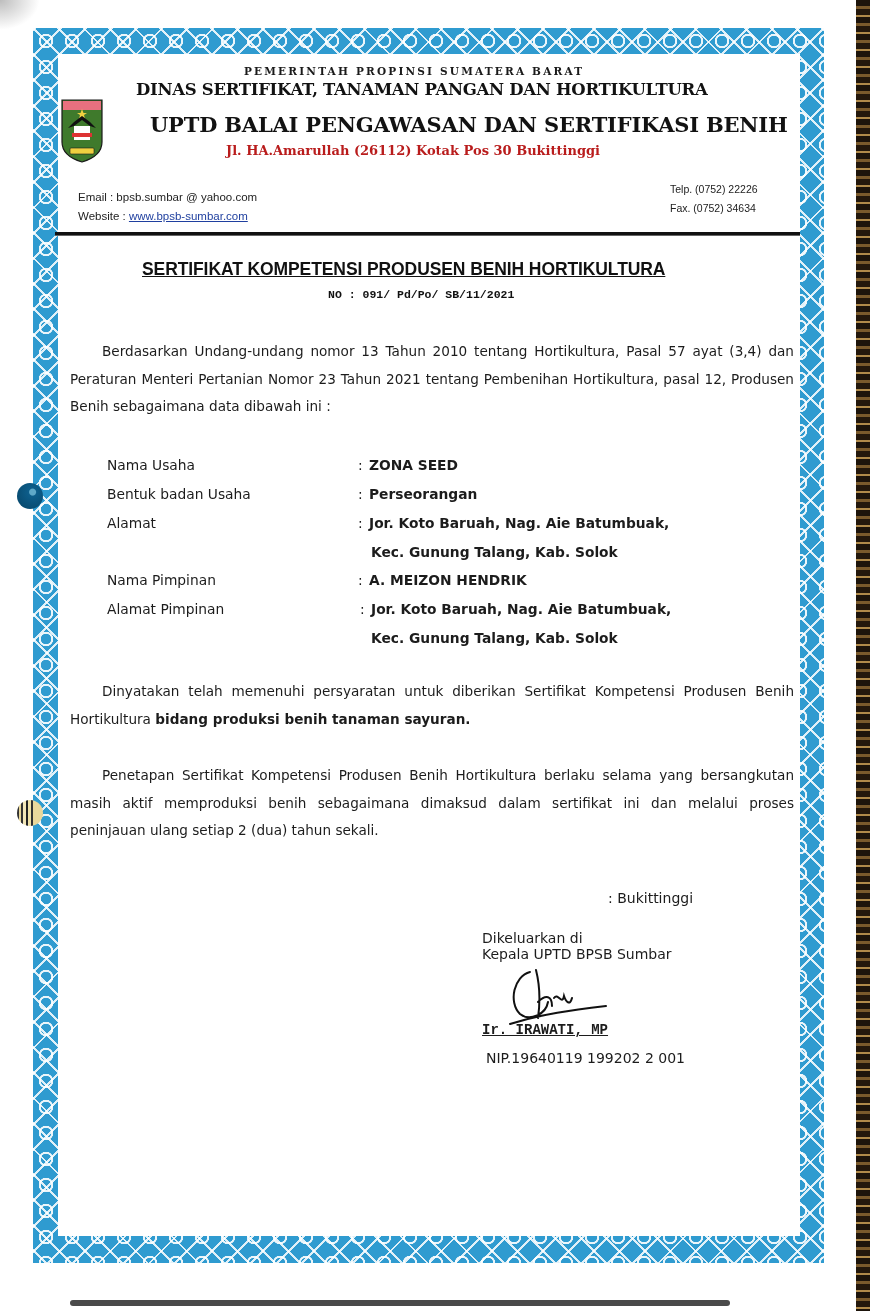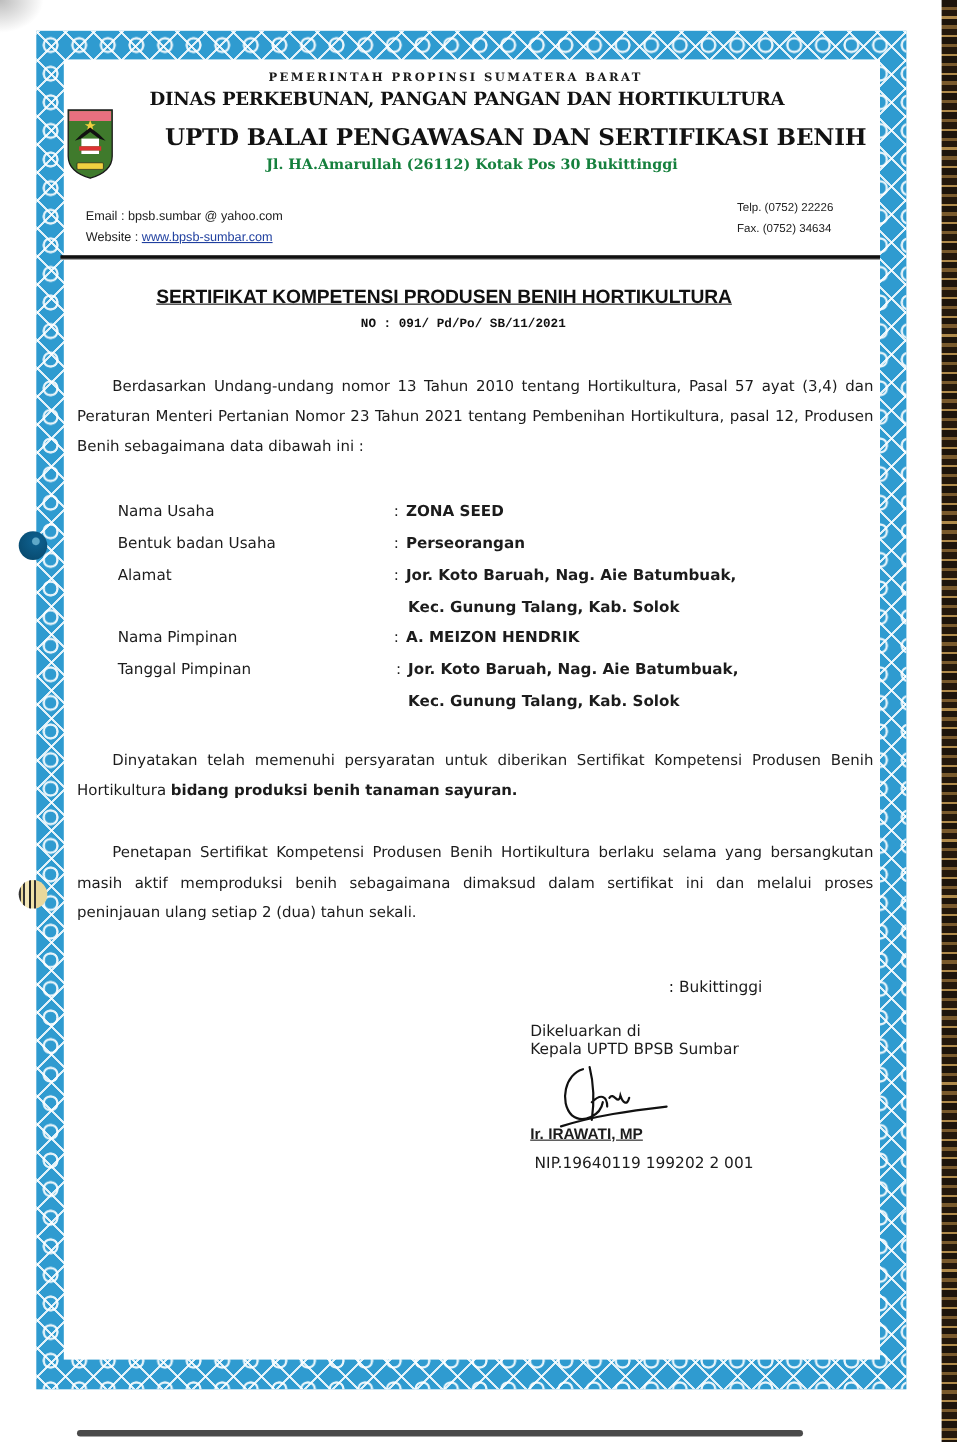"DINAS PERKEBUNAN, PANGAN PANGAN DAN" div.hdr-dinas { text: PERKEBUNAN, PANGAN -> SERTIFIKAT, TANAMAN }
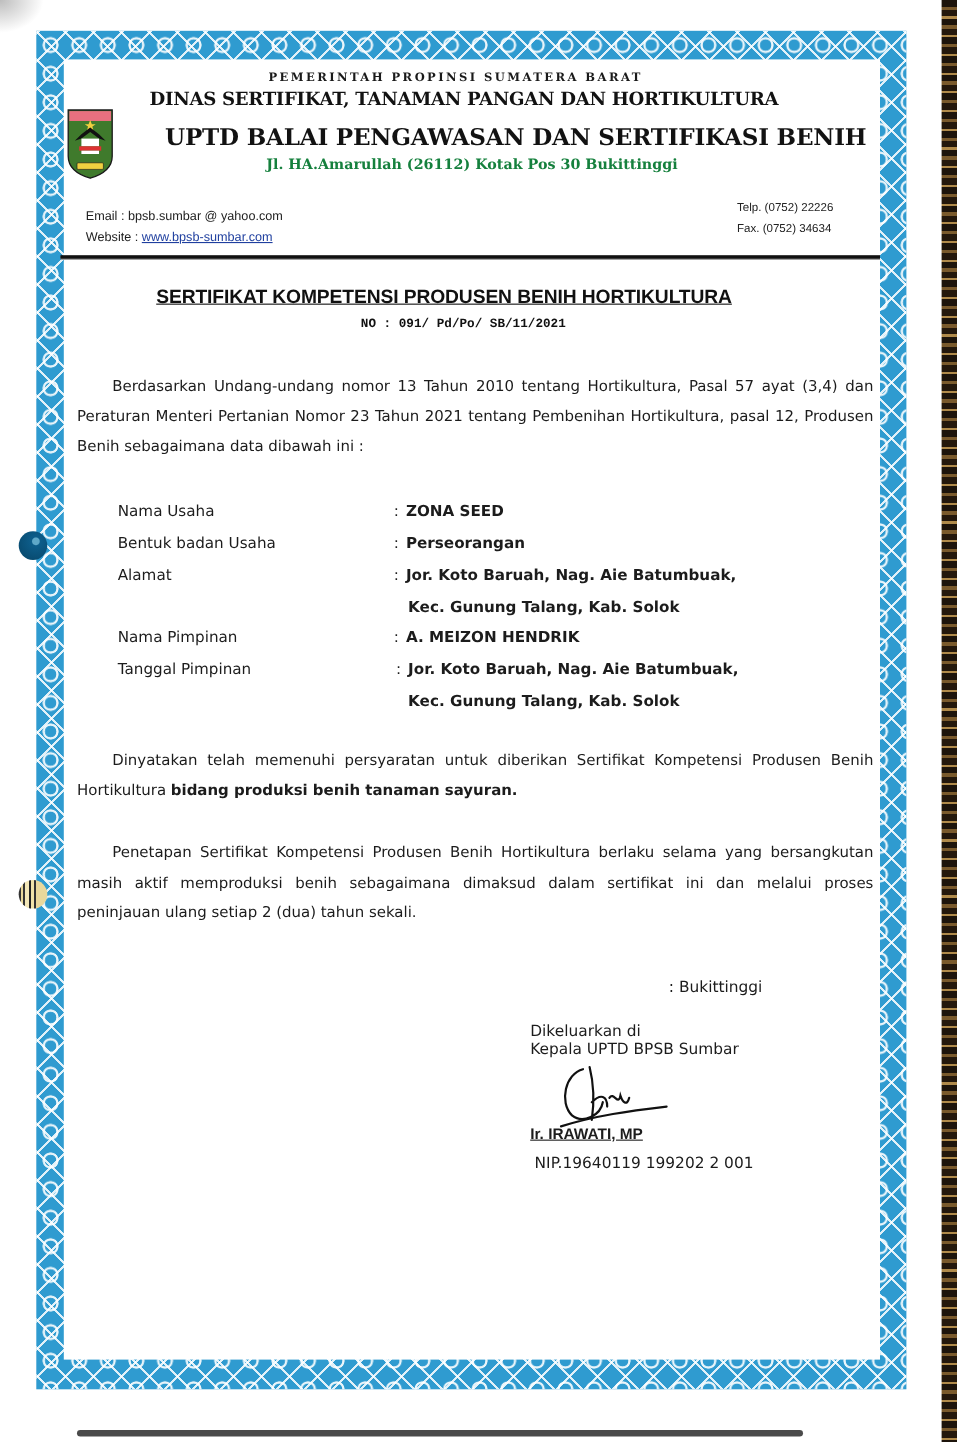"Jl. HA.Amarullah (26112) Kotak Pos" .hdr-addr { color: #15803d -> #b91c1c; left: 184px -> 168px }
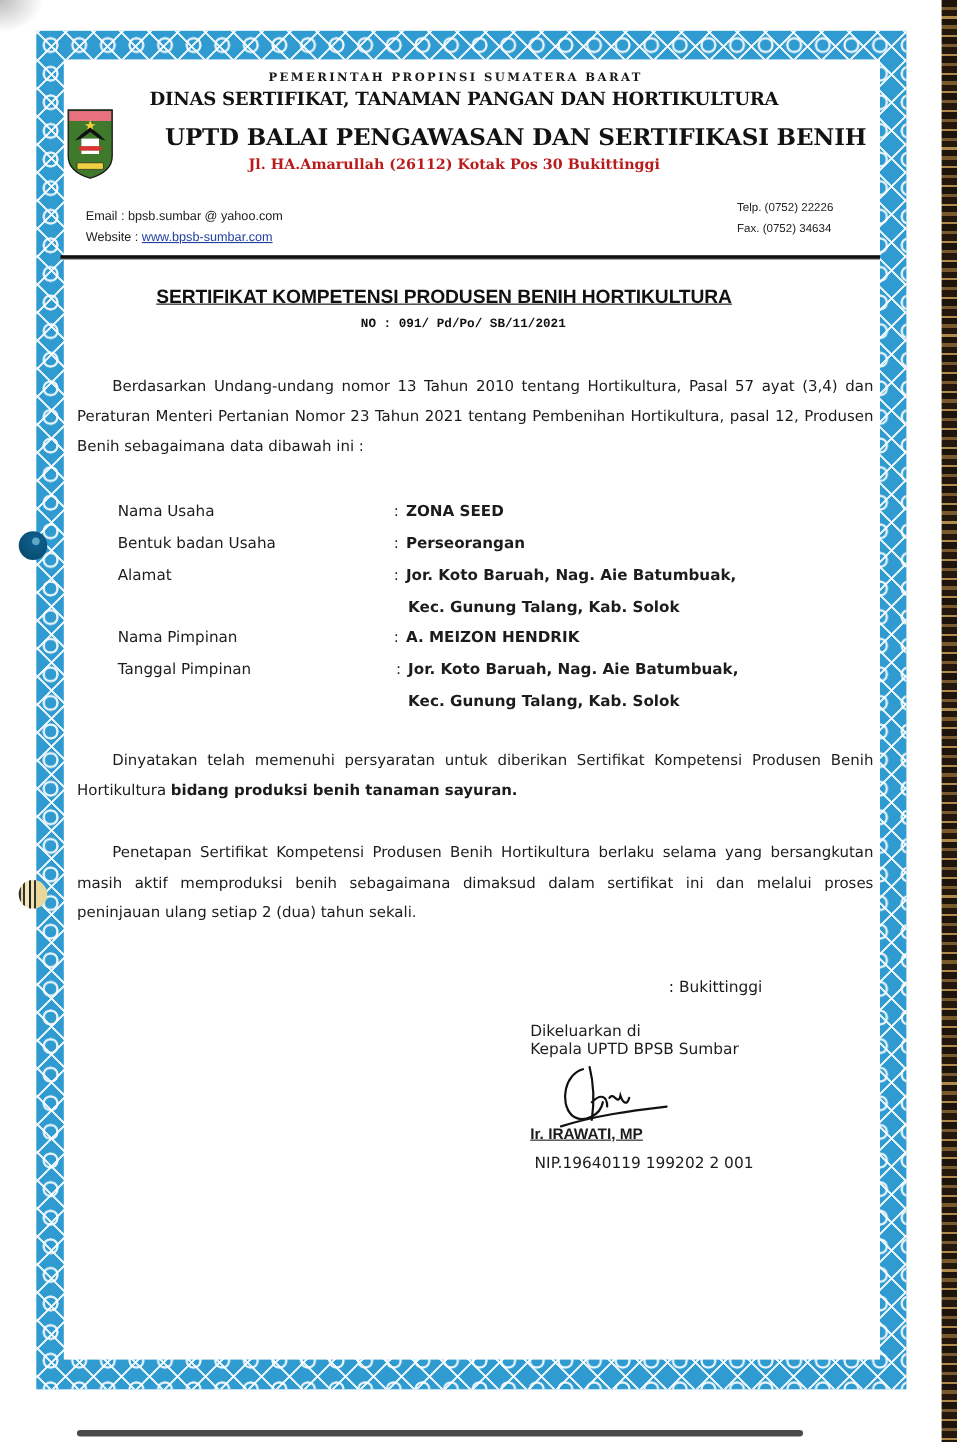"Tanggal Pimpinan" span.info-label { text: Tanggal -> Alamat }
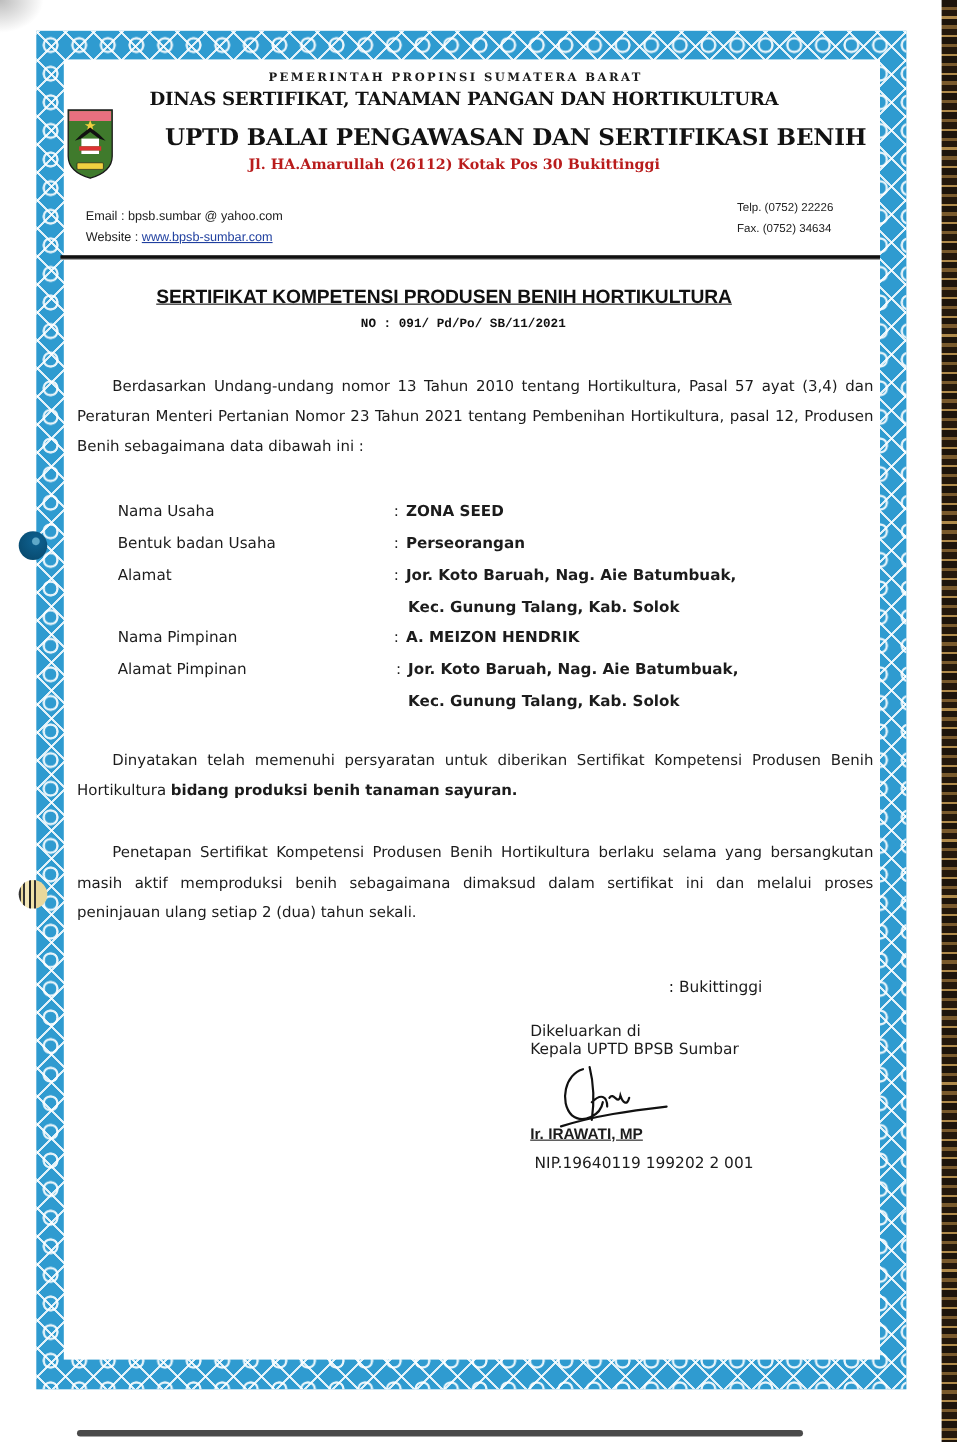"Ir. IRAWATI, MP" .sign .name { font-family: Liberation Sans, sans-serif -> Liberation Mono, monospace }
